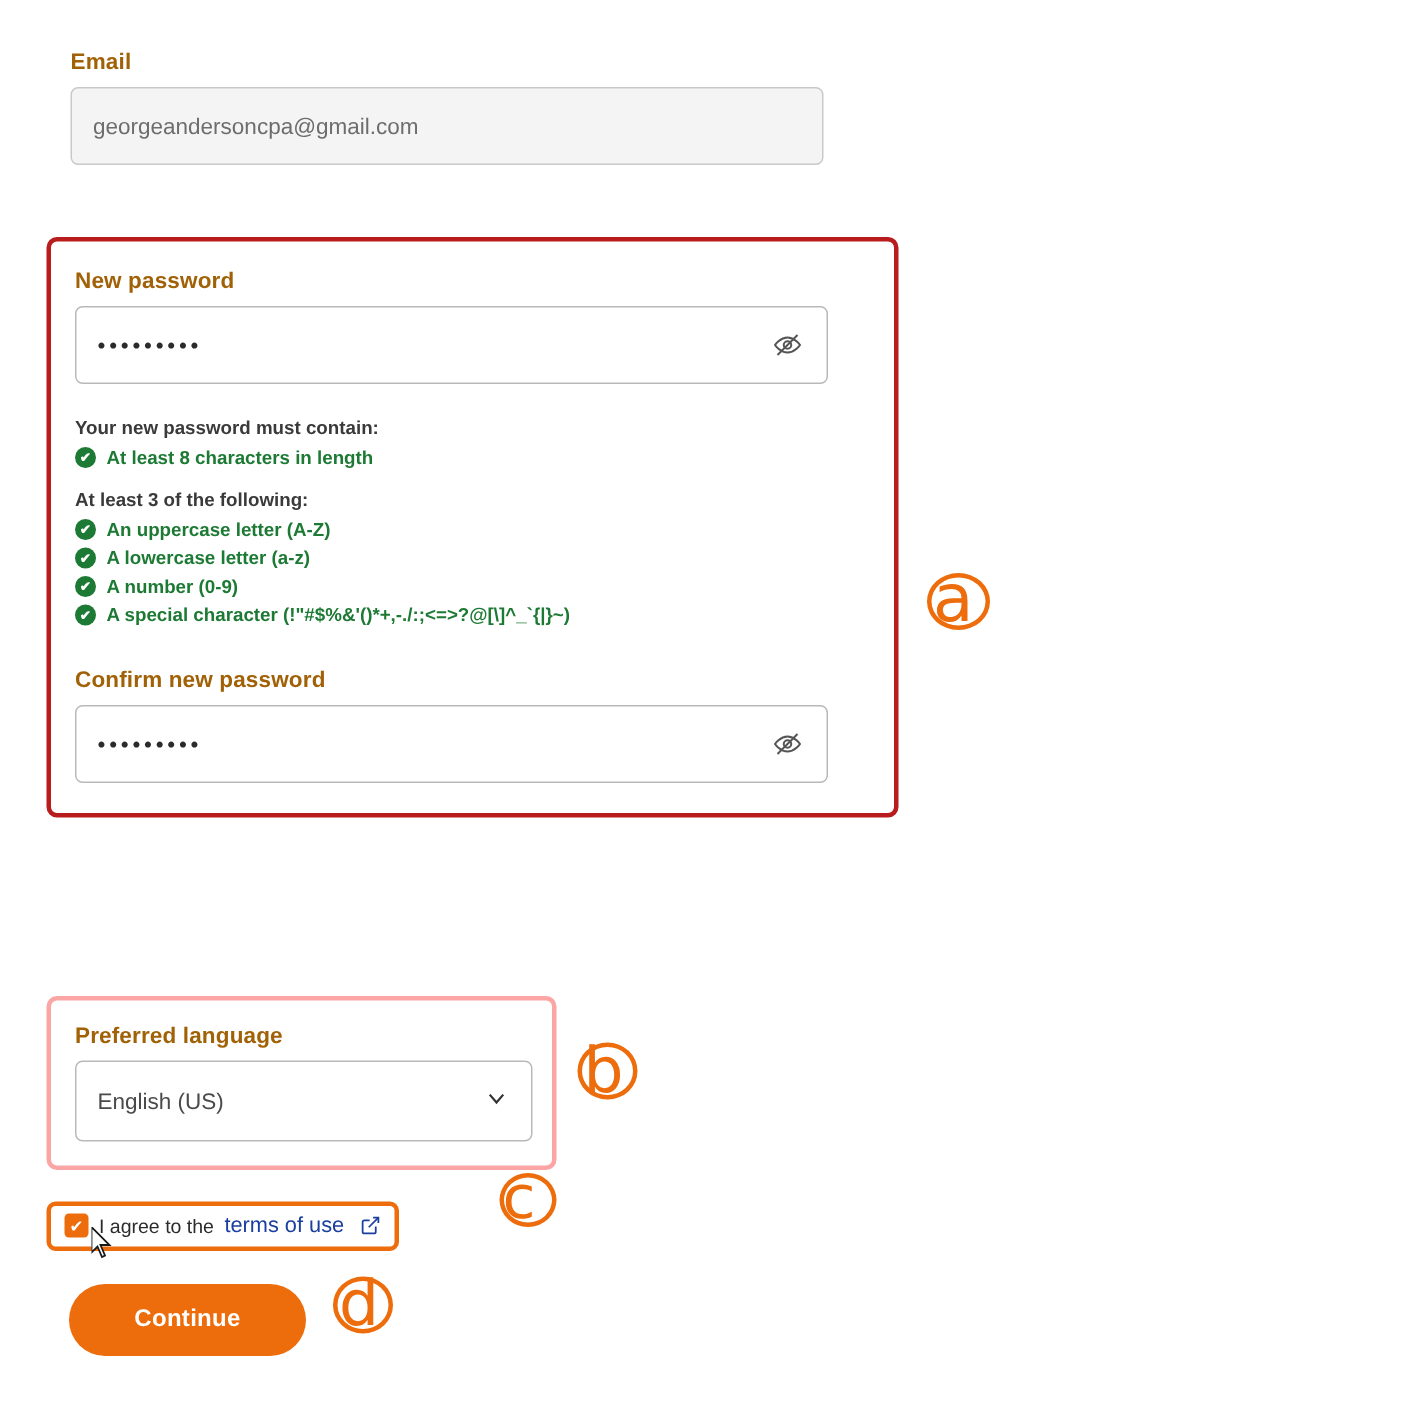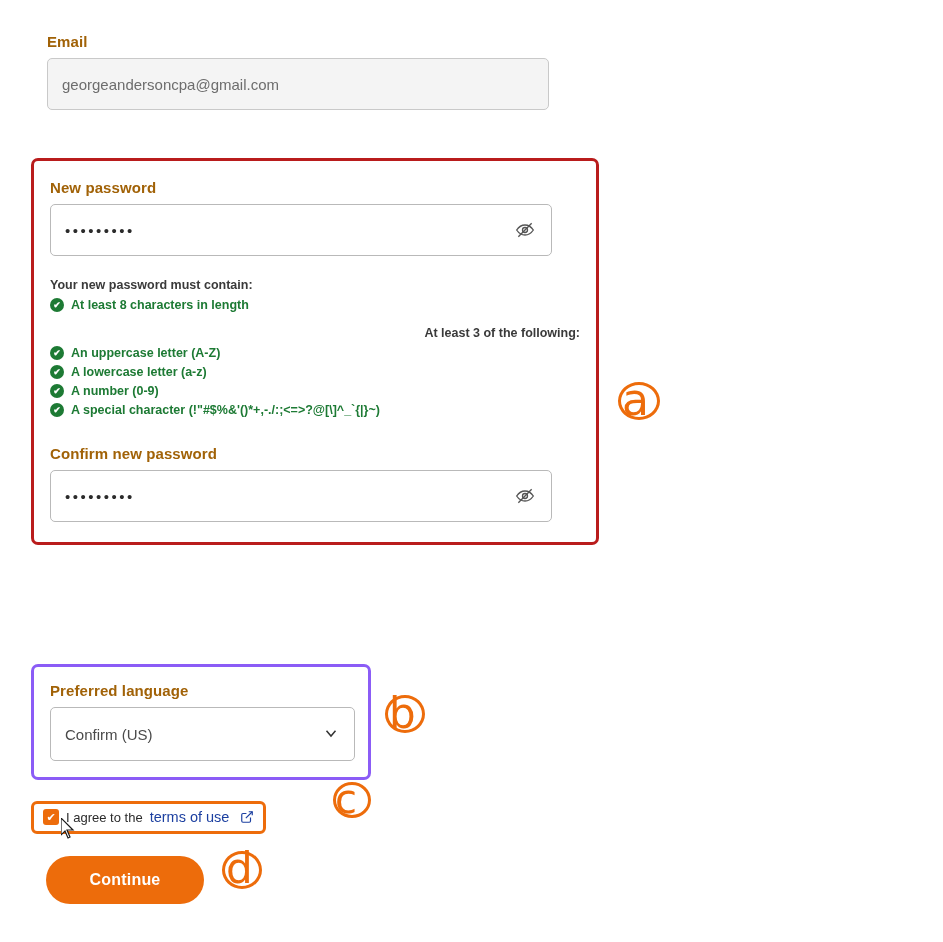"At least 3 of the" .req-sub { text-align: right -> none }
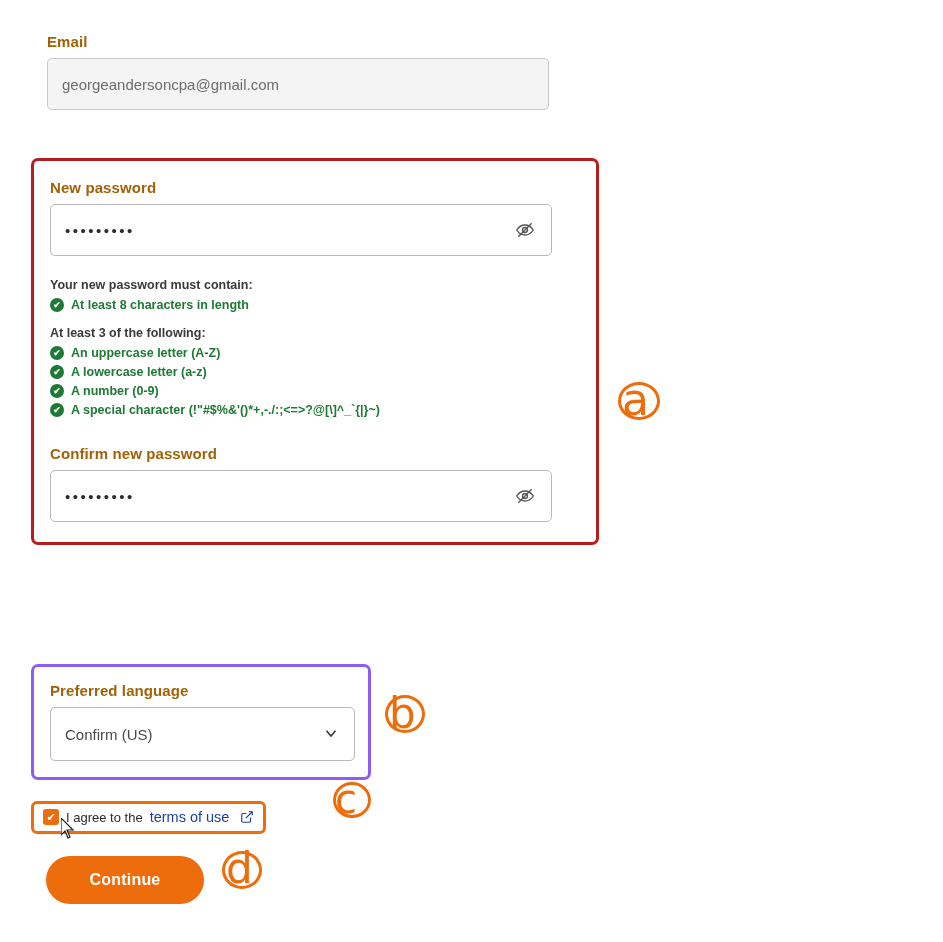"Preferred language" #language-section { border: 3px solid #8b5cf6 -> 3px solid #fca5a5 }
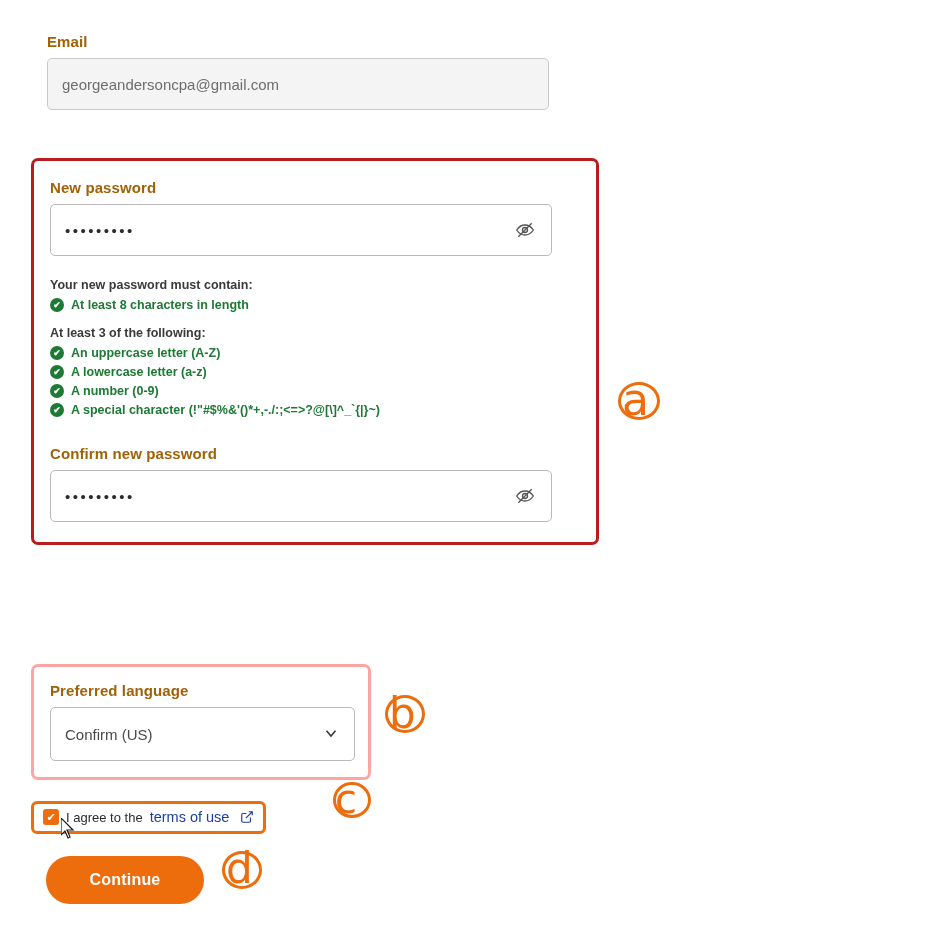"Confirm (US)" span { text: Confirm -> English }
